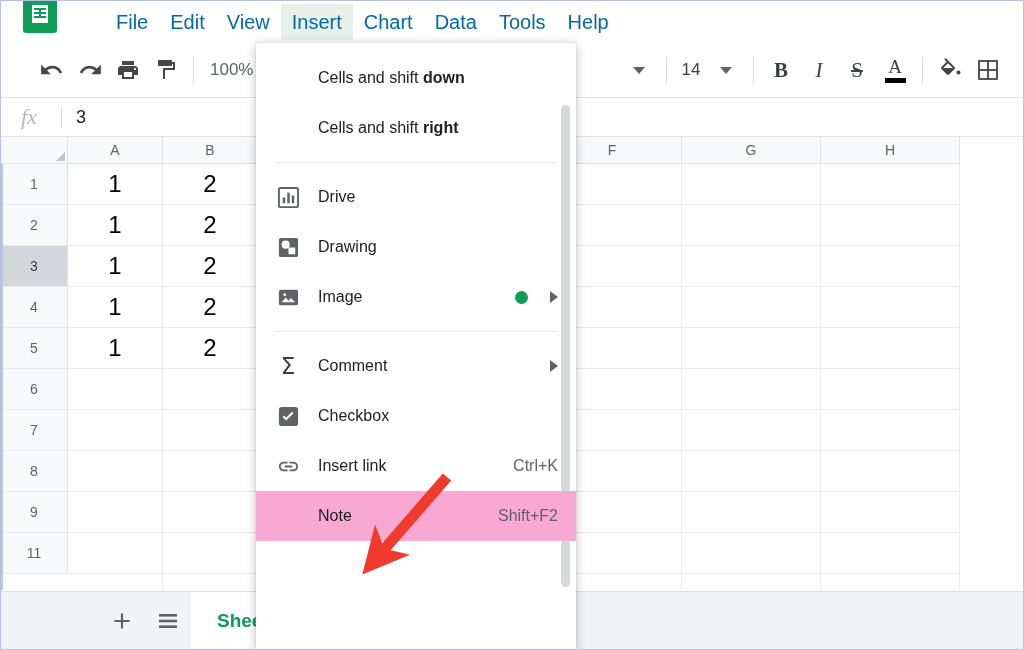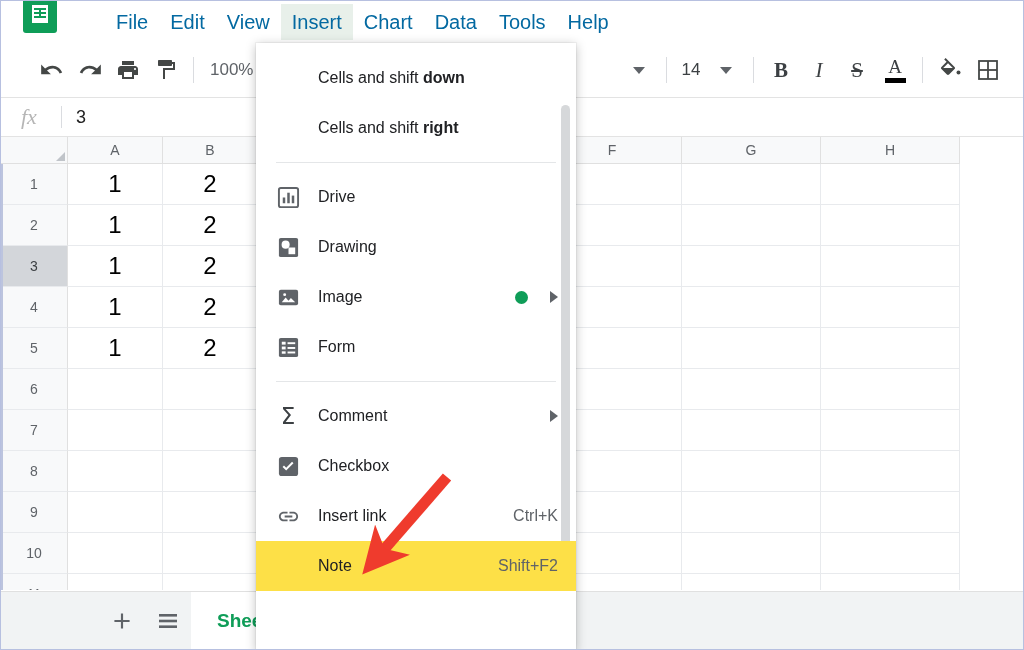"Form" div.dd-item { html: <div> <span> <svg> <rect></rect> <rect></rect> <rect></rect> <rect></rect> <rect></rect> <rect></rect> <rect></rect> </svg> </span> <span>Form</span> </div> -> none }
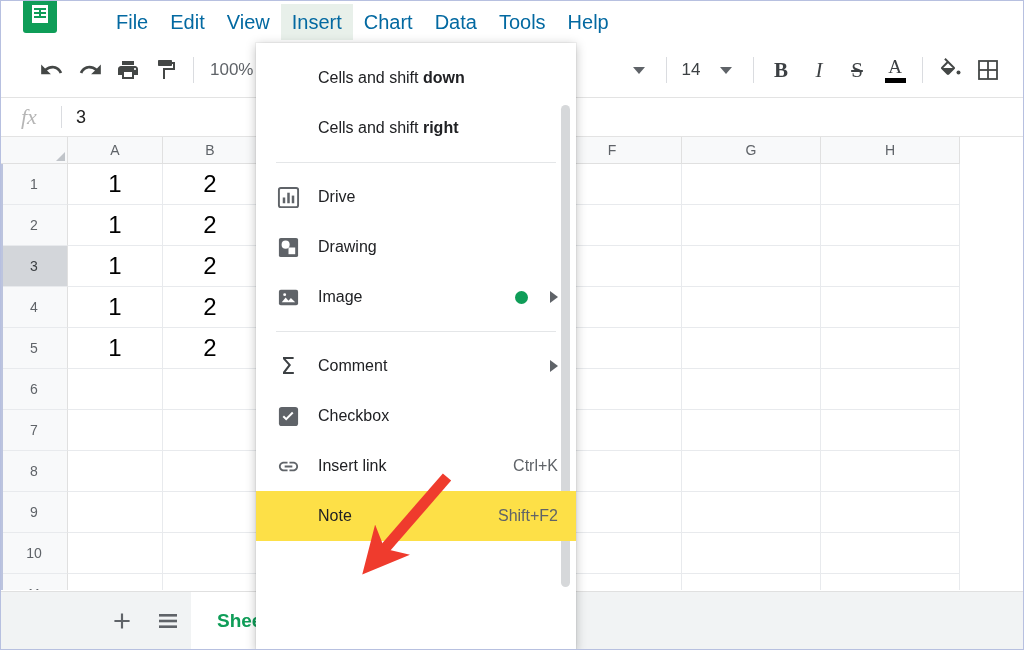"Note" .dd-item.highlight { background: #fde047 -> #f9a8d4 }
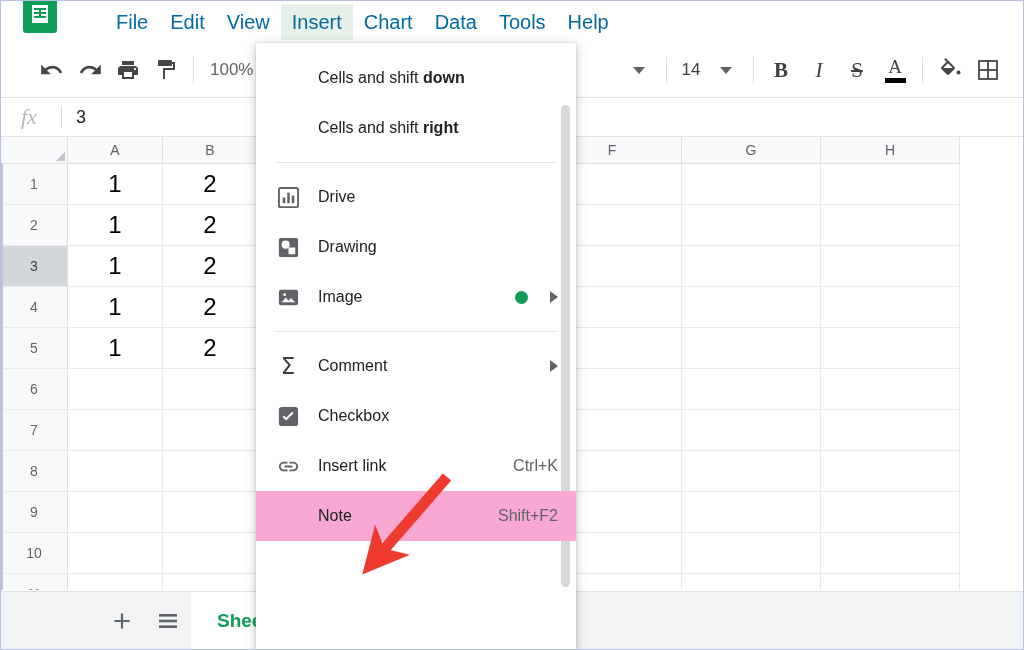"10" div.rowhead { html: <div>10</div> -> none }
